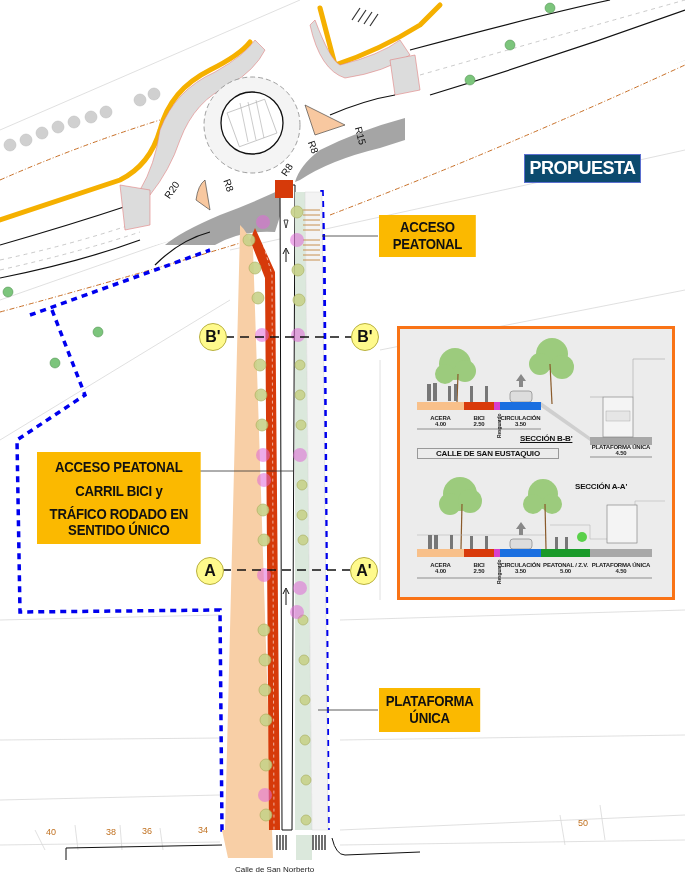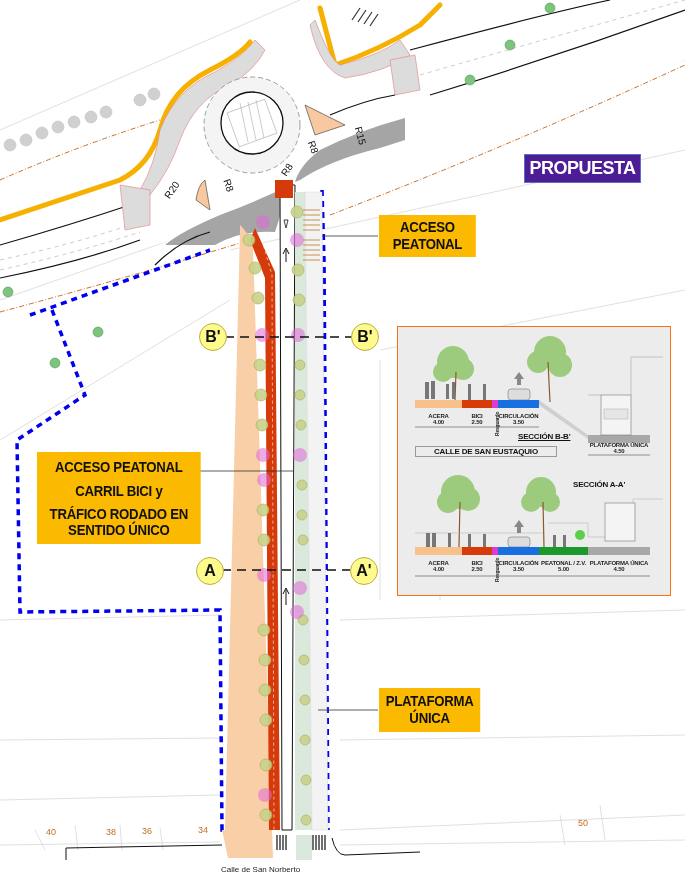"PROPUESTA" .propuesta { background: #4c1d95 -> #0c4a6e }
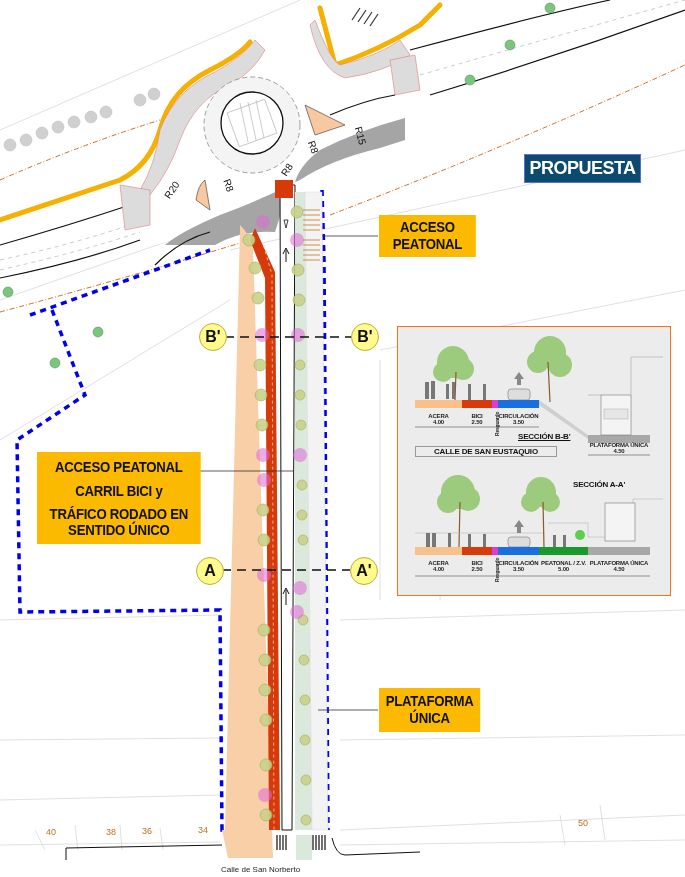"SECCIÓN B-B'" .sections-panel { border: 1px solid #f97316 -> 3px solid #f97316 }
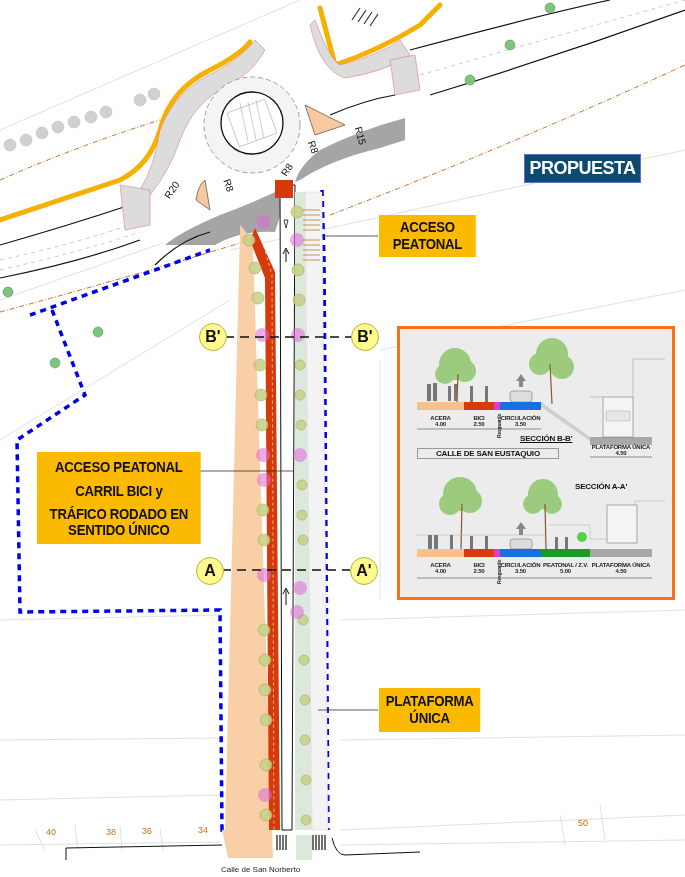"Calle de San Norberto" div.street-label { left: 221px -> 235px }
